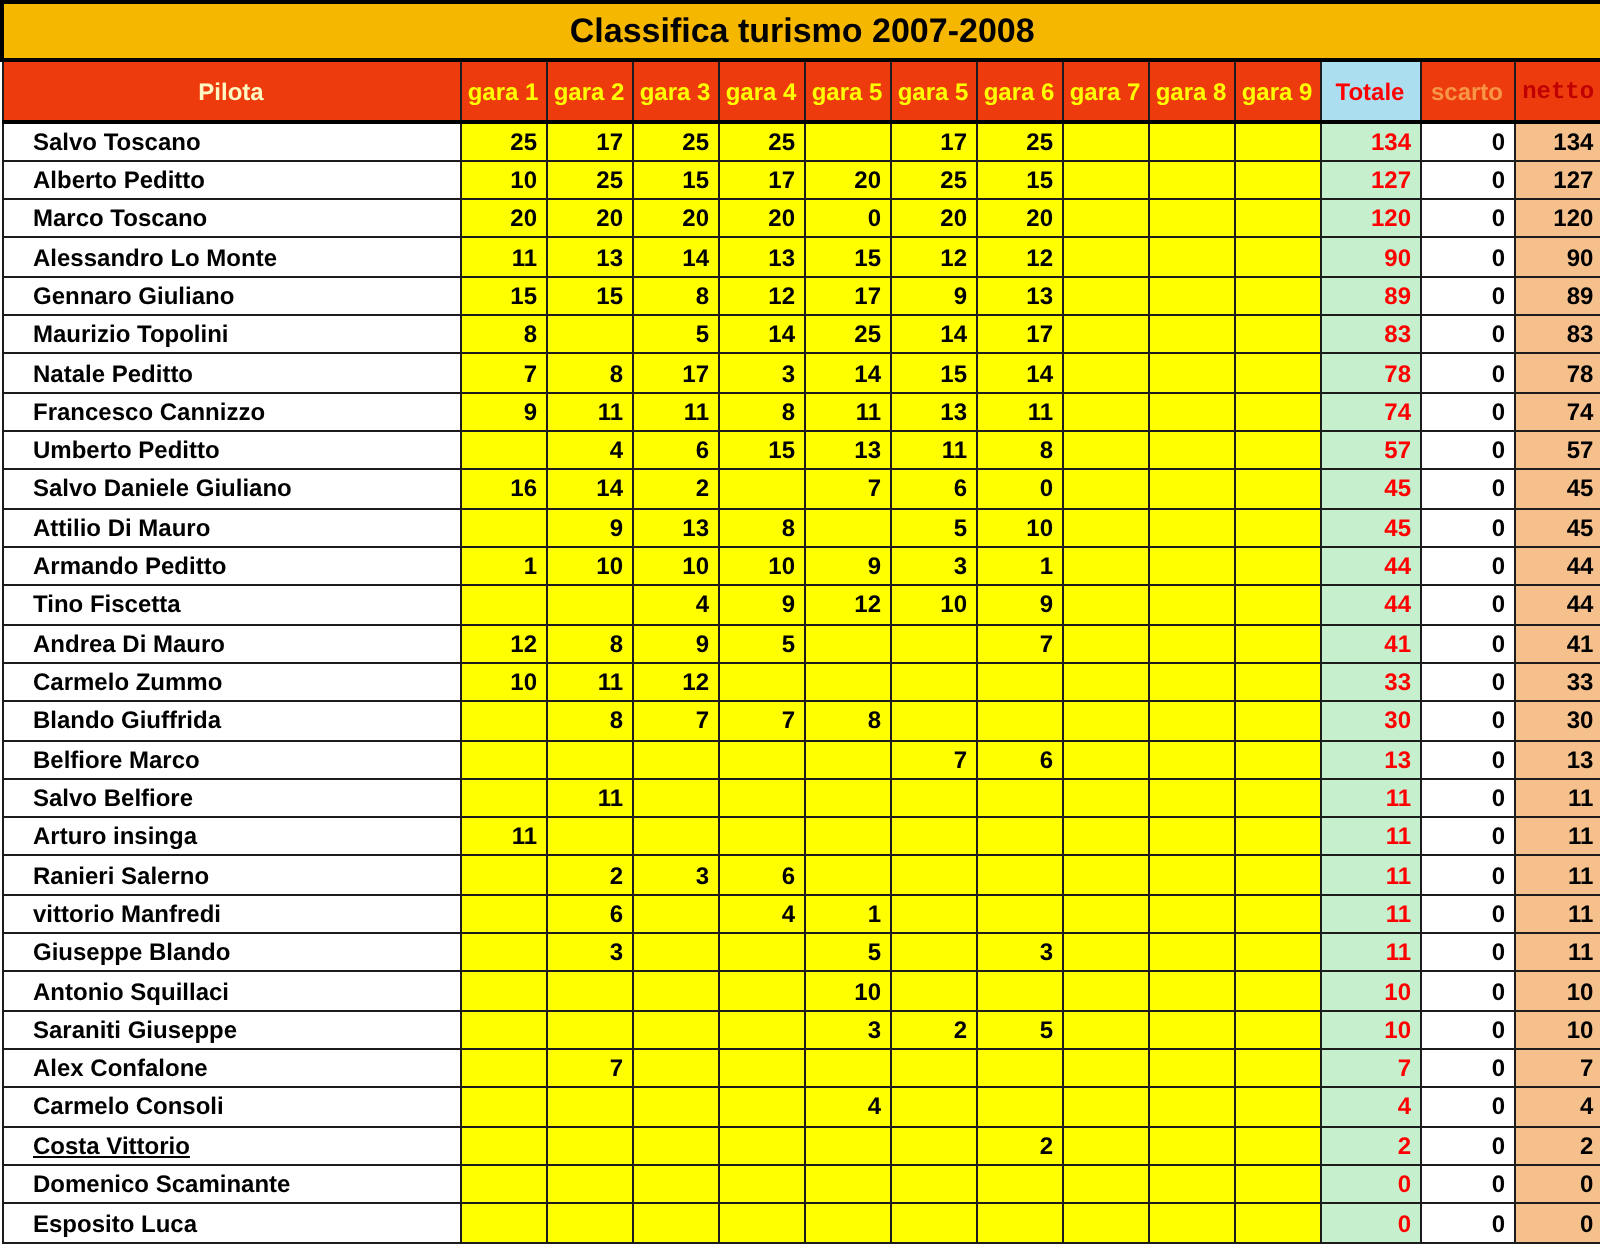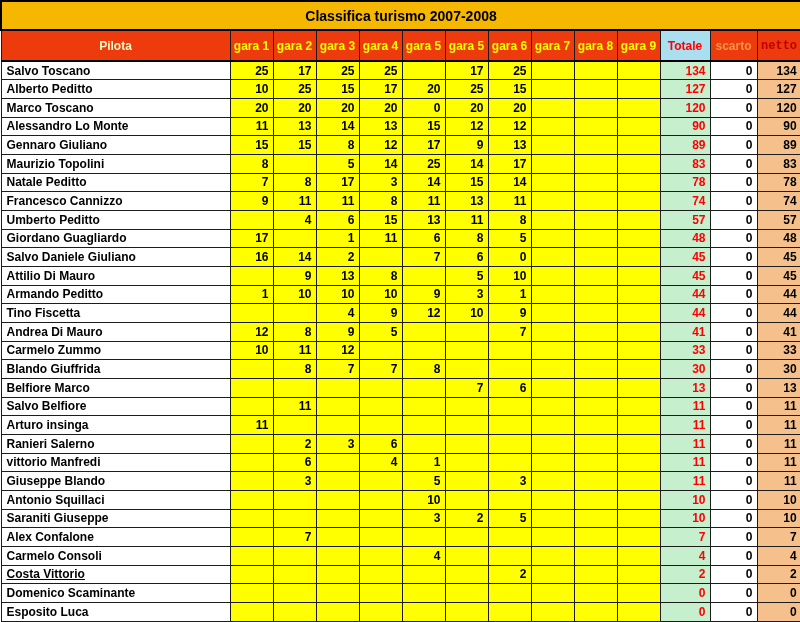"Classifica turismo 2007-2008" tr.title-row td { font-size: 14px -> 17px }
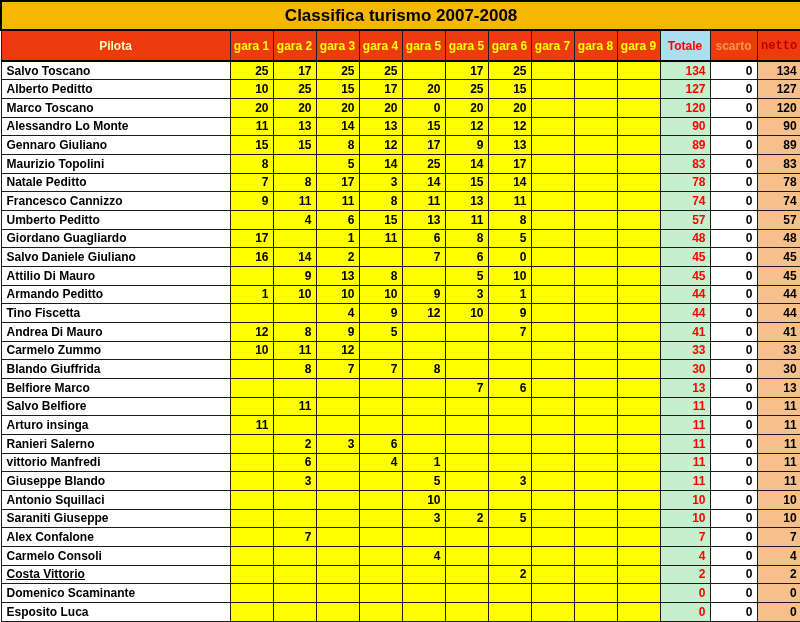"Salvo Toscano" tr.data-row td.name { padding-left: 5px -> 15px }
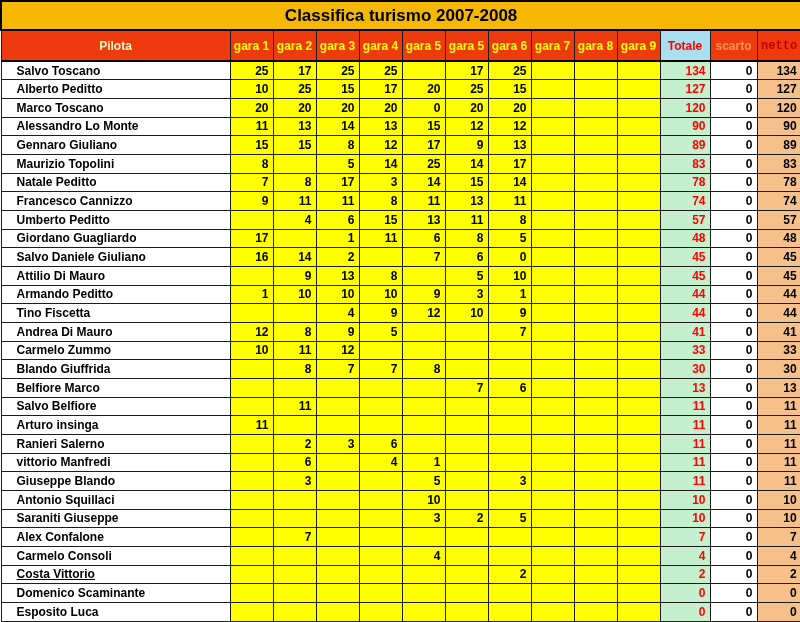"Giordano Guagliardo" tr.data-row { html: <tr> <td>Giordano Guagliardo</td> <td>17</td> <td></td> <td>1</td> <td>11</td> <td>6</td> <td>8</td> <td>5</td> <td></td> <td></td> <td></td> <td>48</td> <td>0</td> <td>48</td> </tr> -> none }
